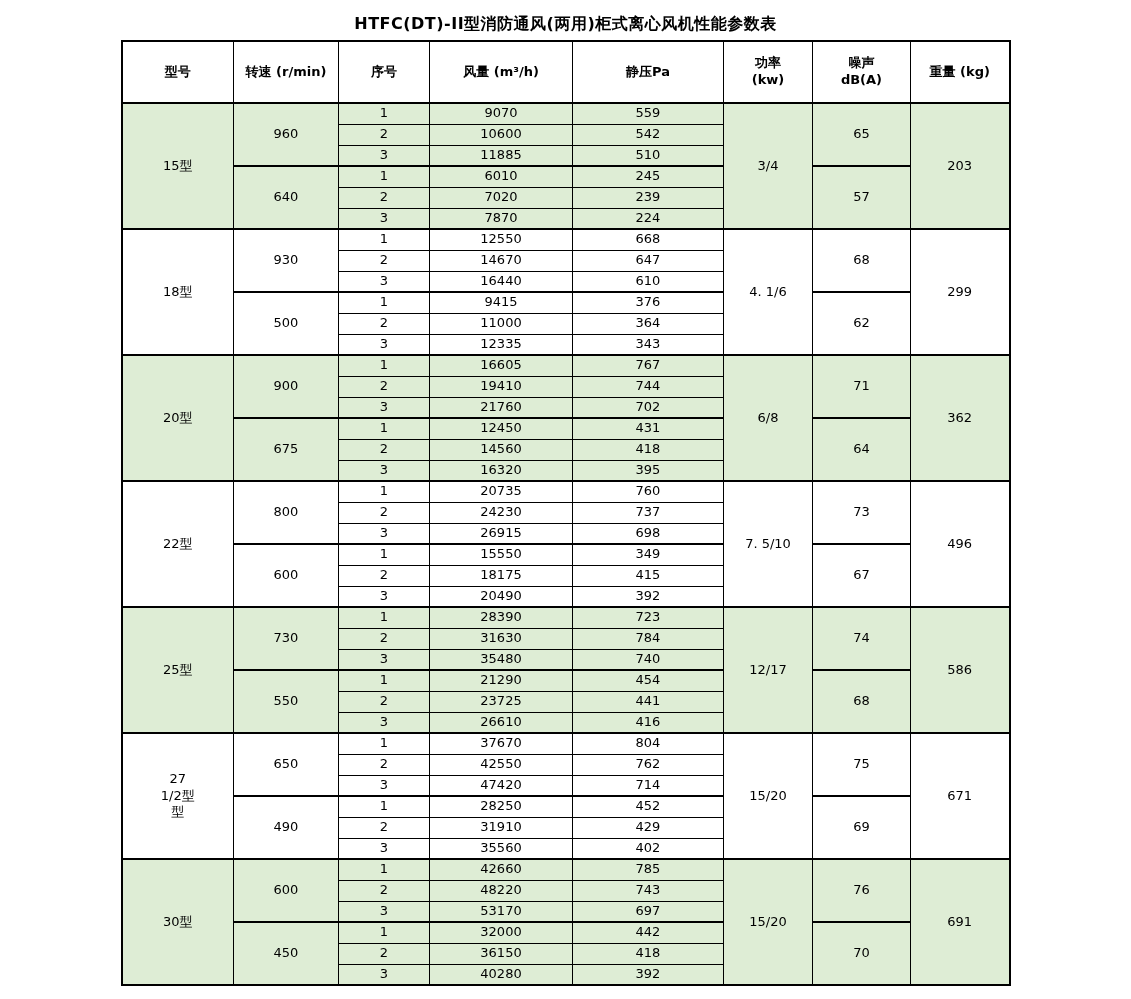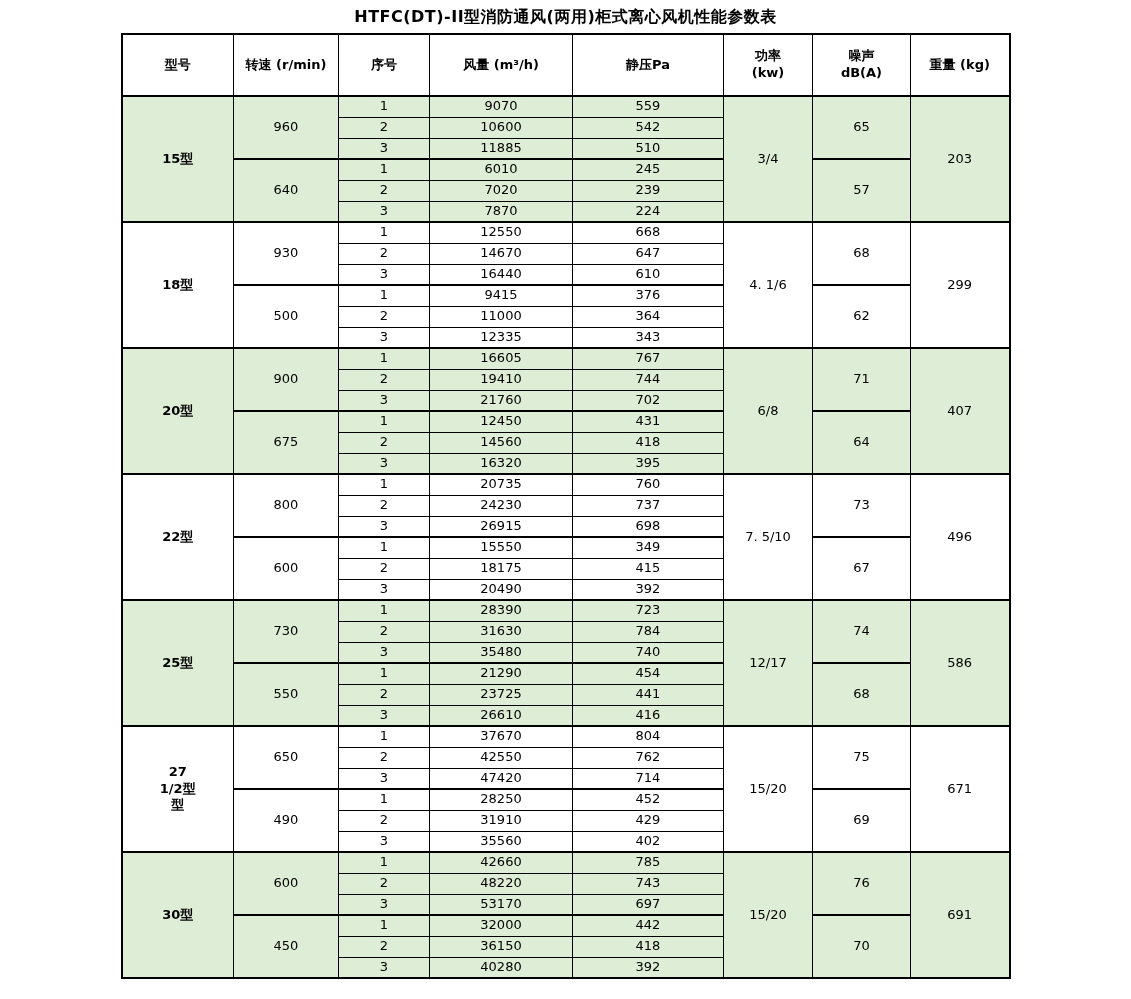"HTFC(DT)-II型消防通风(两用)柜式离心风机性能参数表" .page-title { padding-top: 7px -> 14px }
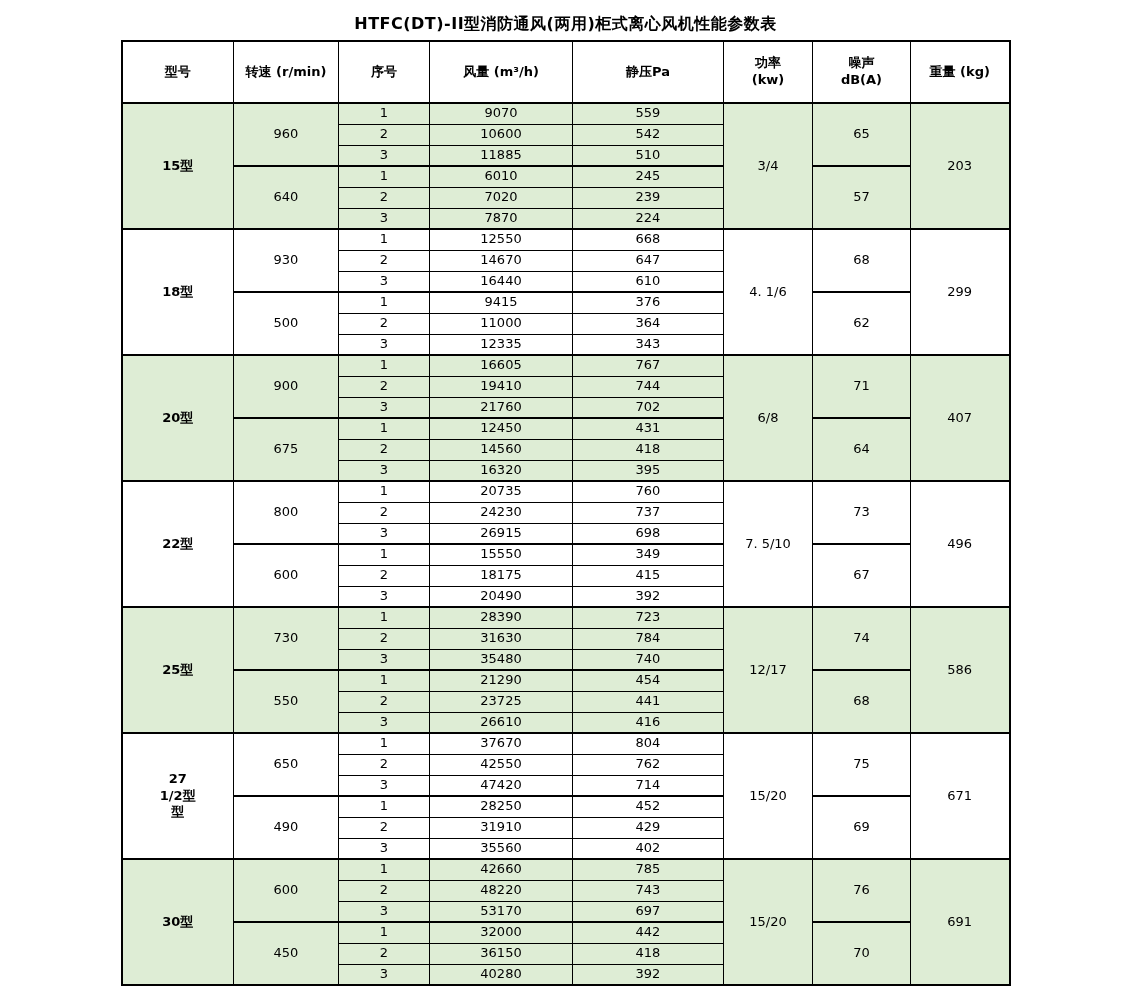"15型" td.model { font-weight: bold -> normal }
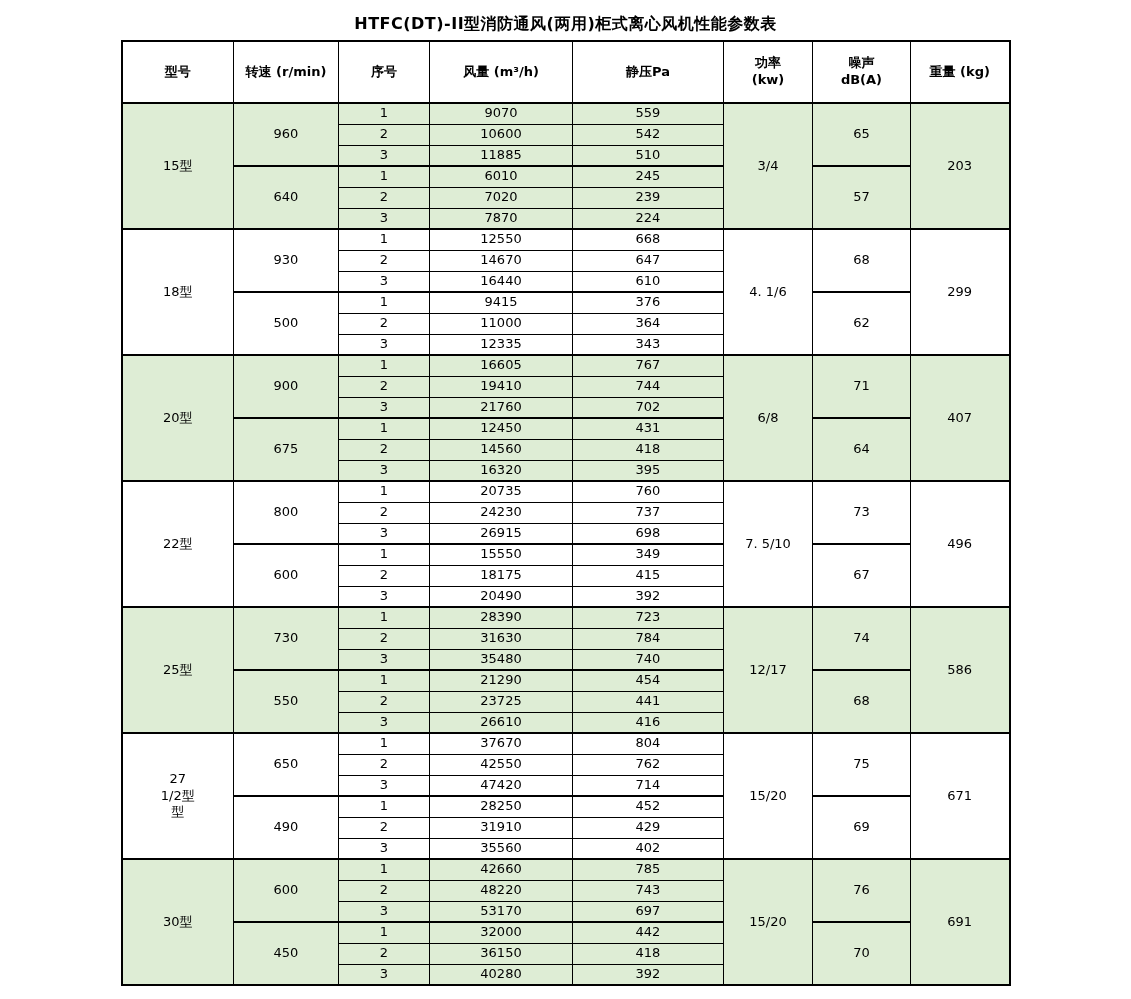"407" td.shaded { text: 407 -> 362 }
